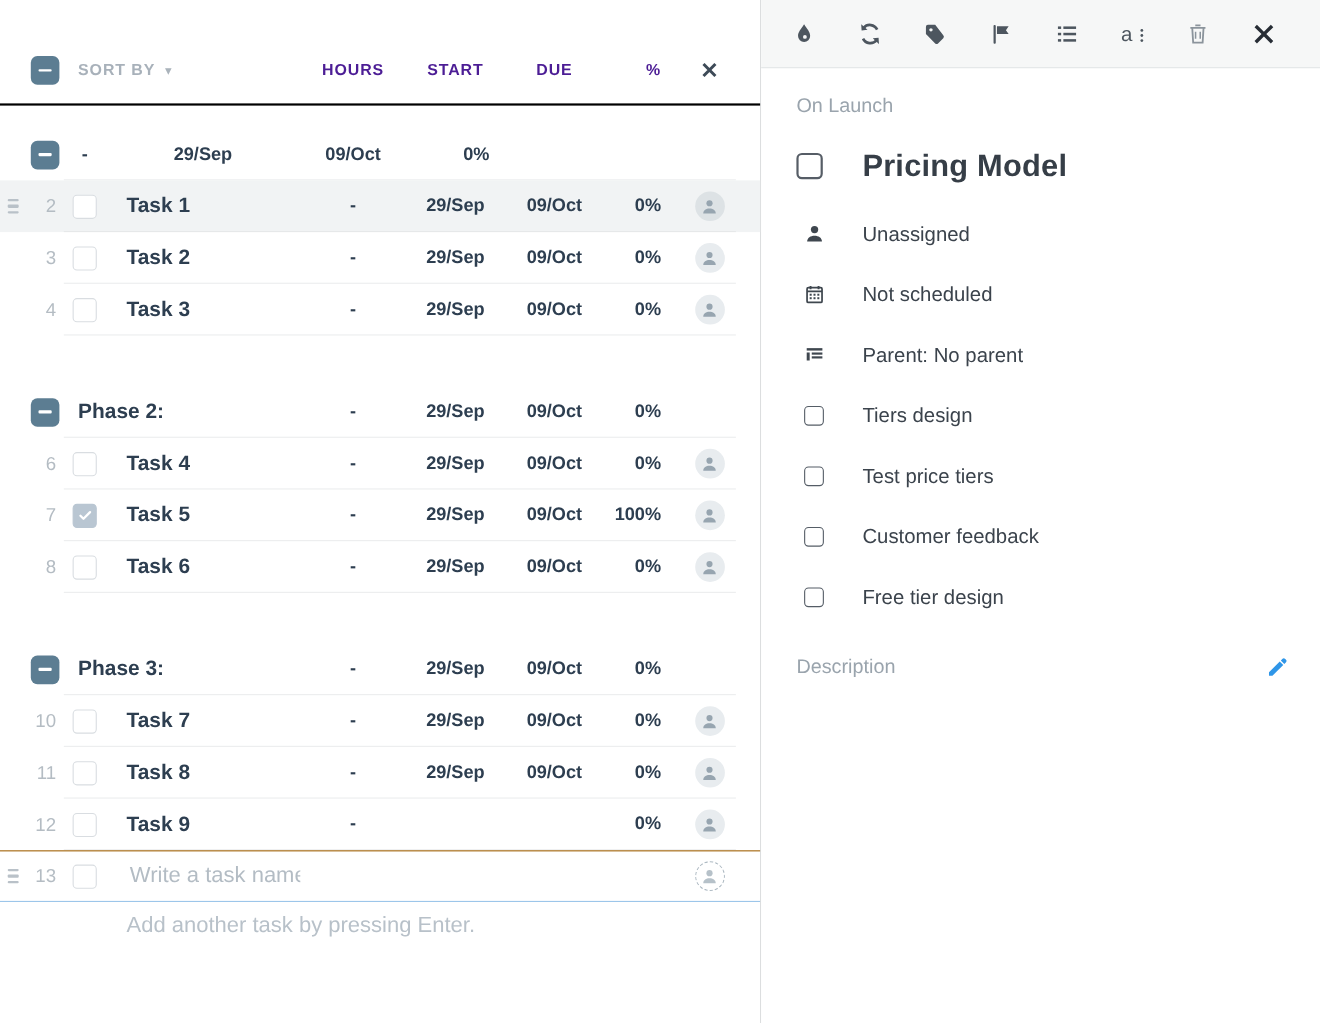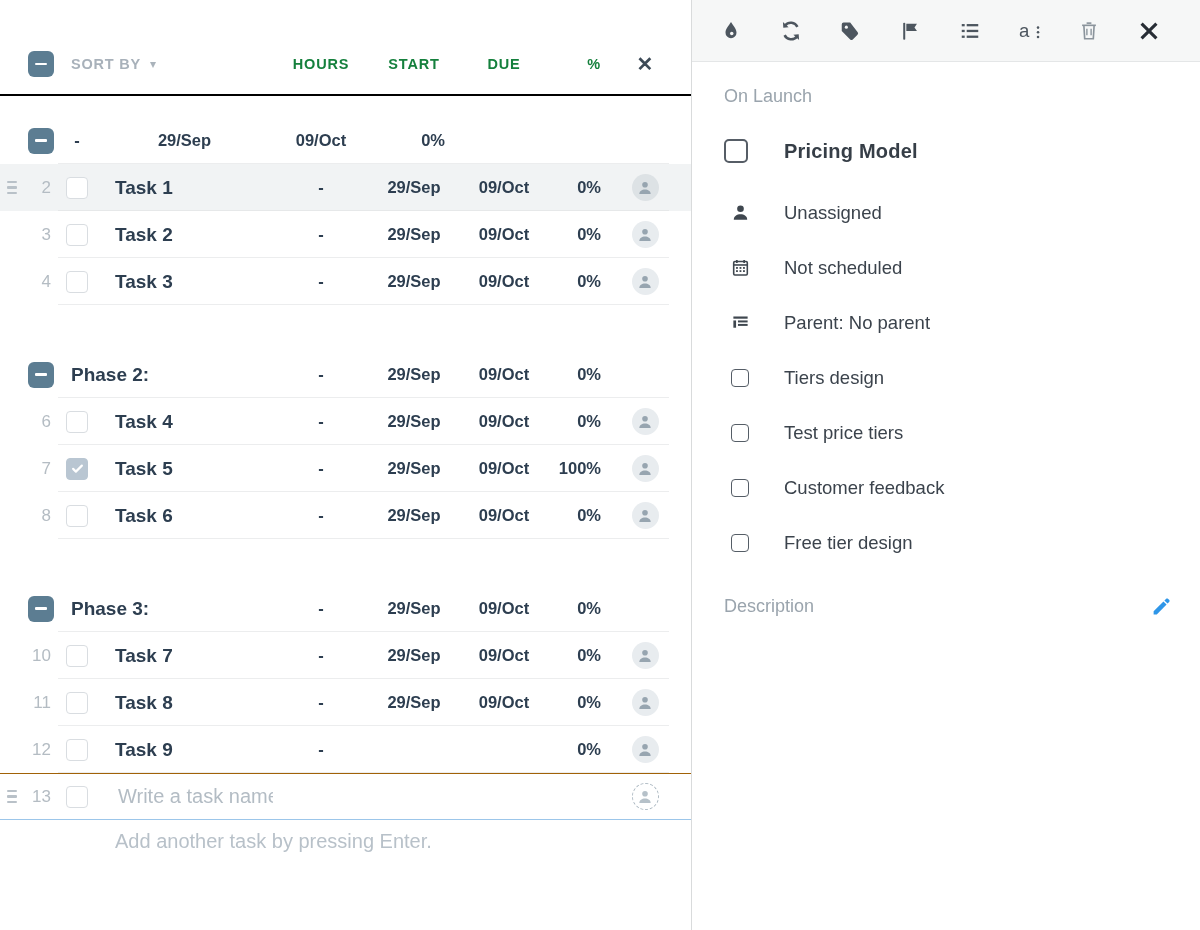"HOURS" .head-label { color: #15803d -> #4c1d95 }
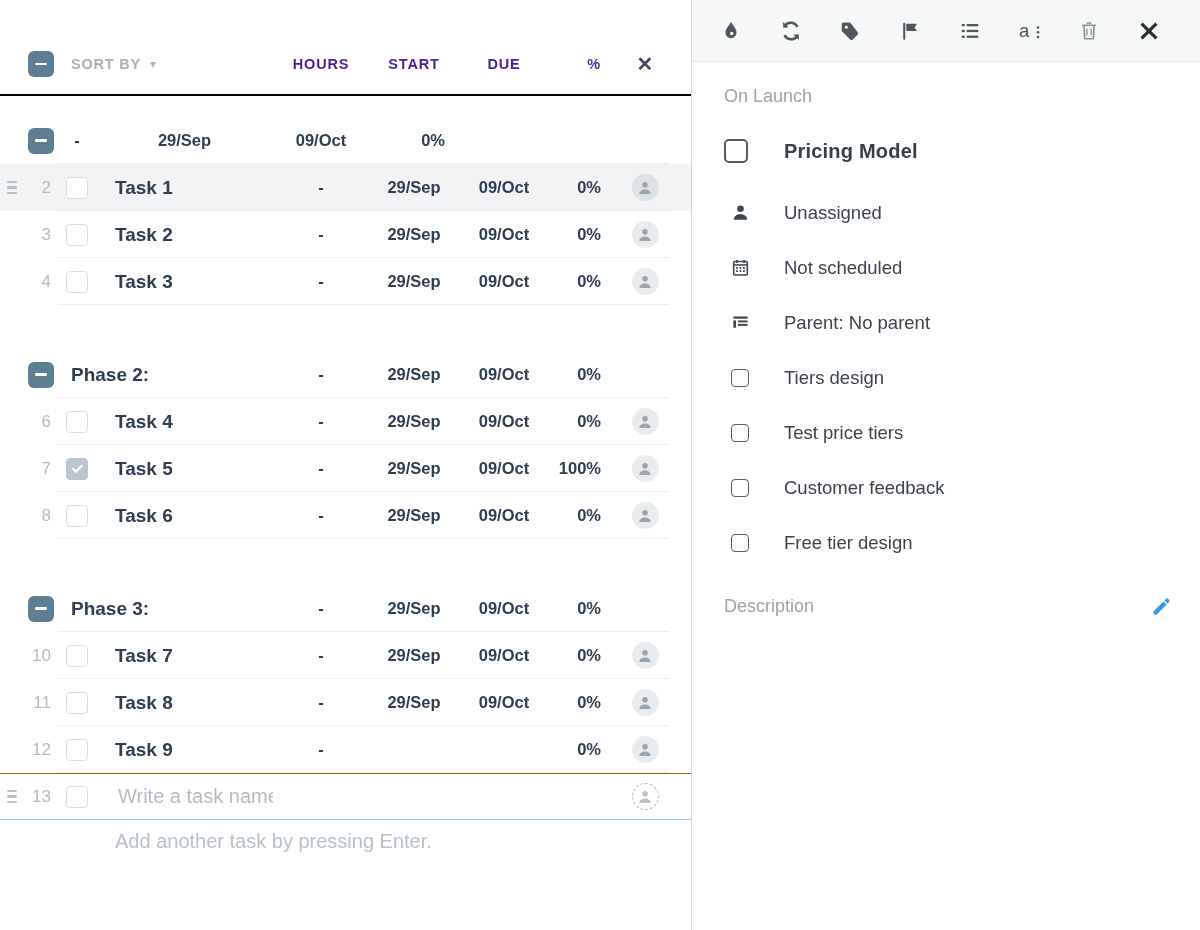"Pricing Model" .titlerow h1 { font-size: 20px -> 28px }
